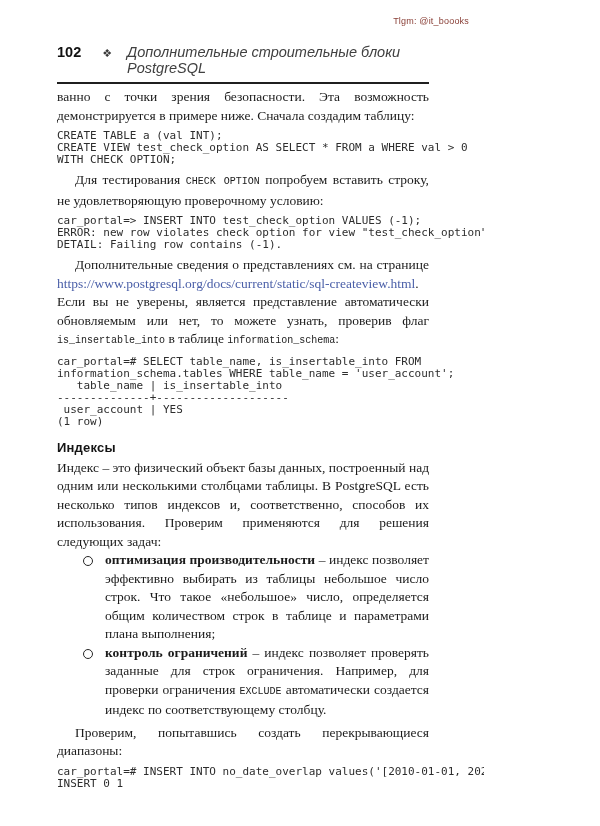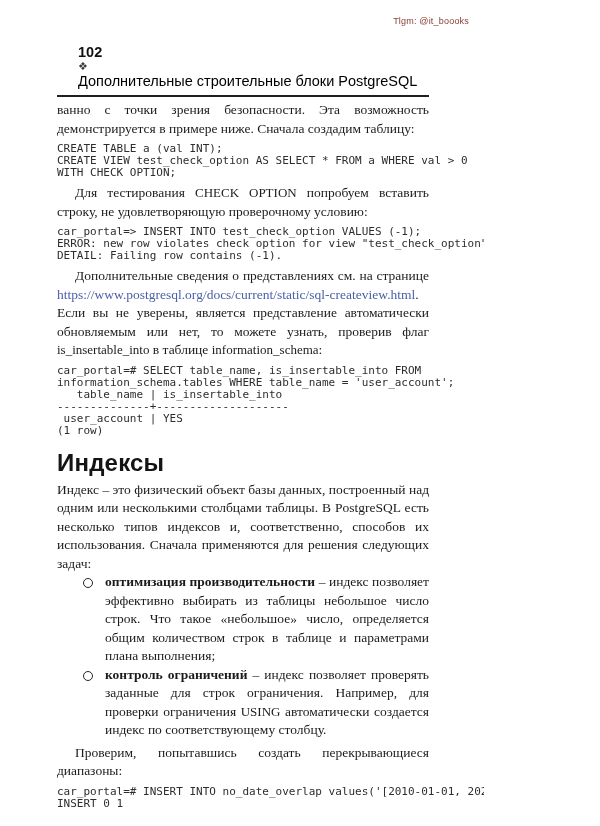"102" .header { flex-direction: column -> none }
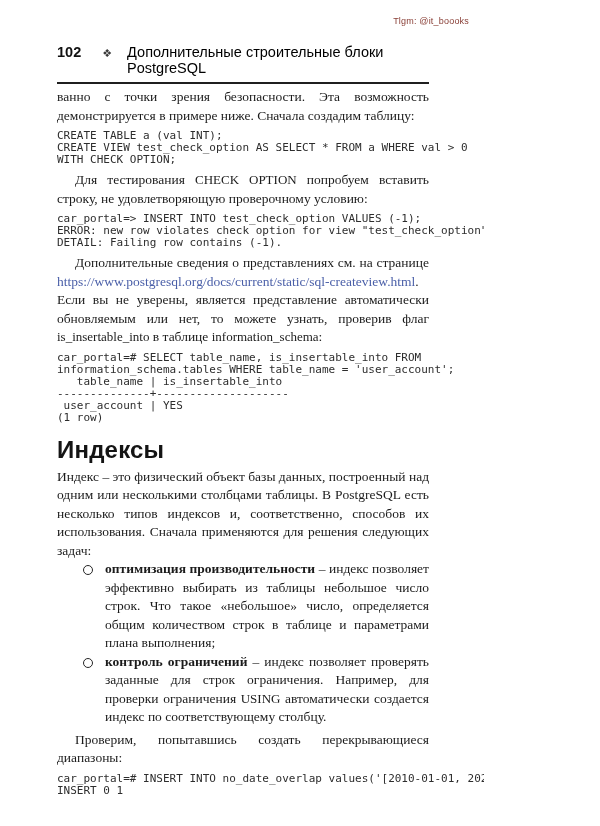"Дополнительные строительные блоки" .running-title { color: #000000 -> #404040; font-style: none -> italic }
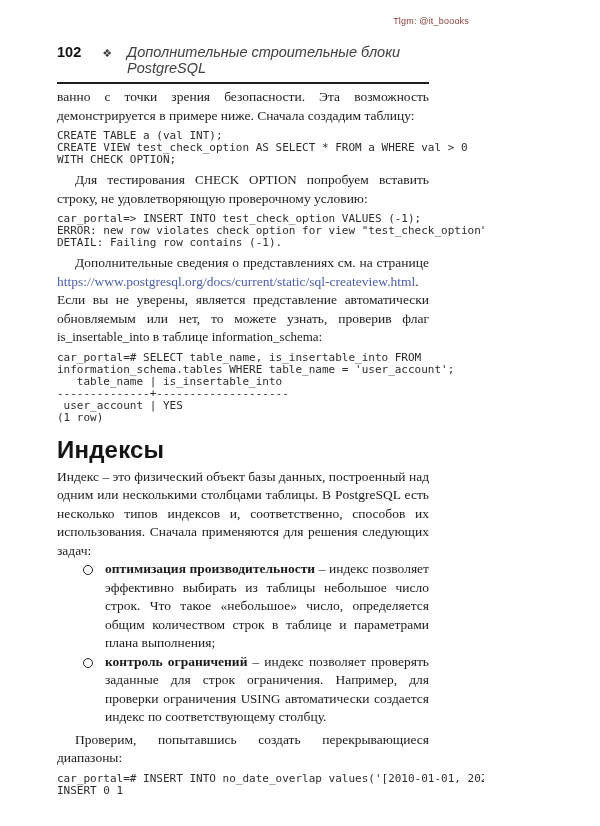"CHECK OPTION" .mono-inline { font-family: Liberation Serif, serif -> Liberation Mono, monospace; font-size: 13px -> 10px }
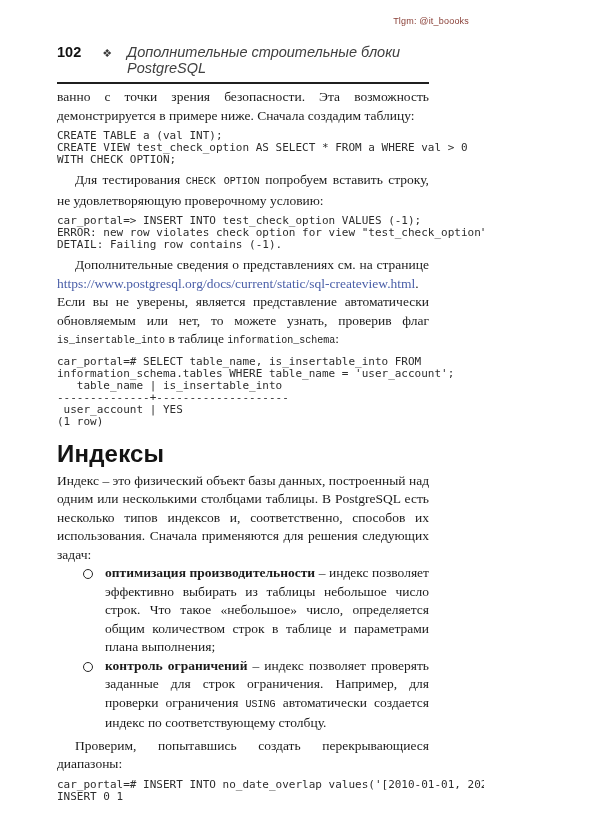"Индексы" .section-heading { font-size: 24px -> 13px }
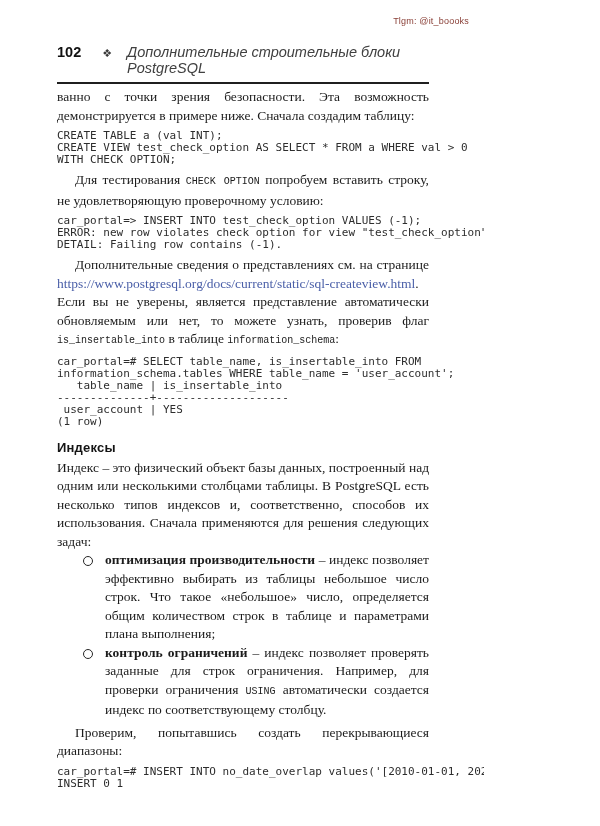"Индекс – это физический объект" p.body-p { text: Сначала -> Проверим }
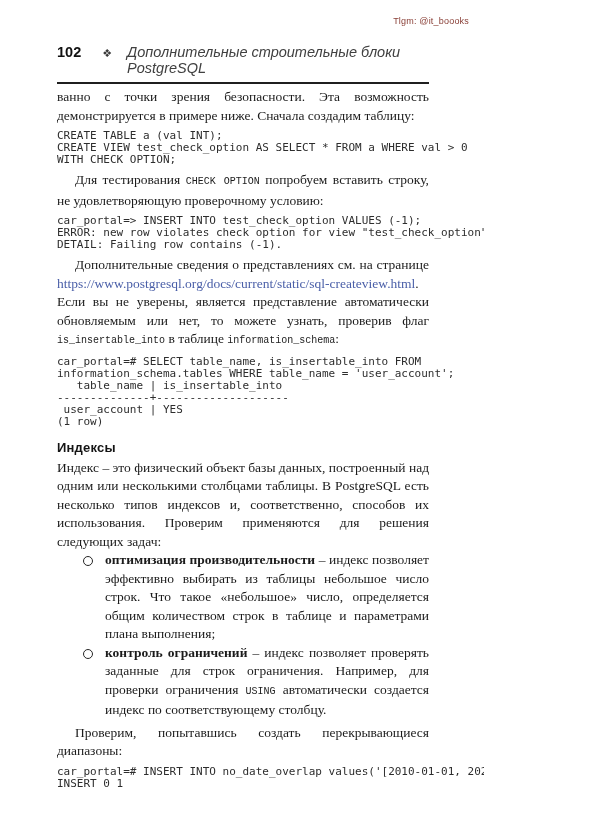"USING" span.mono-inline { text: USING -> EXCLUDE }
